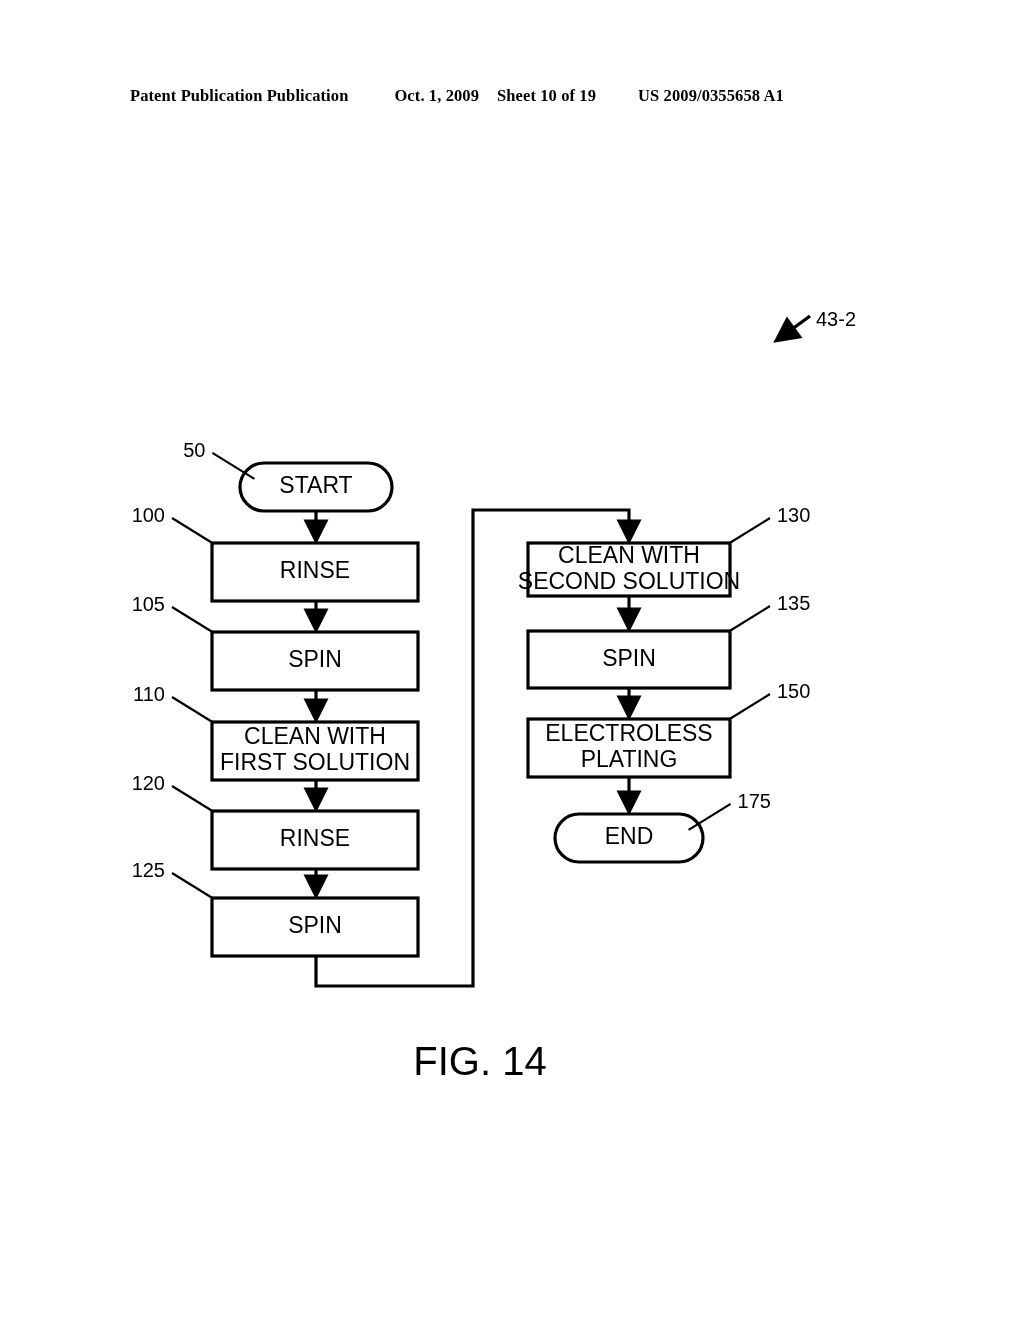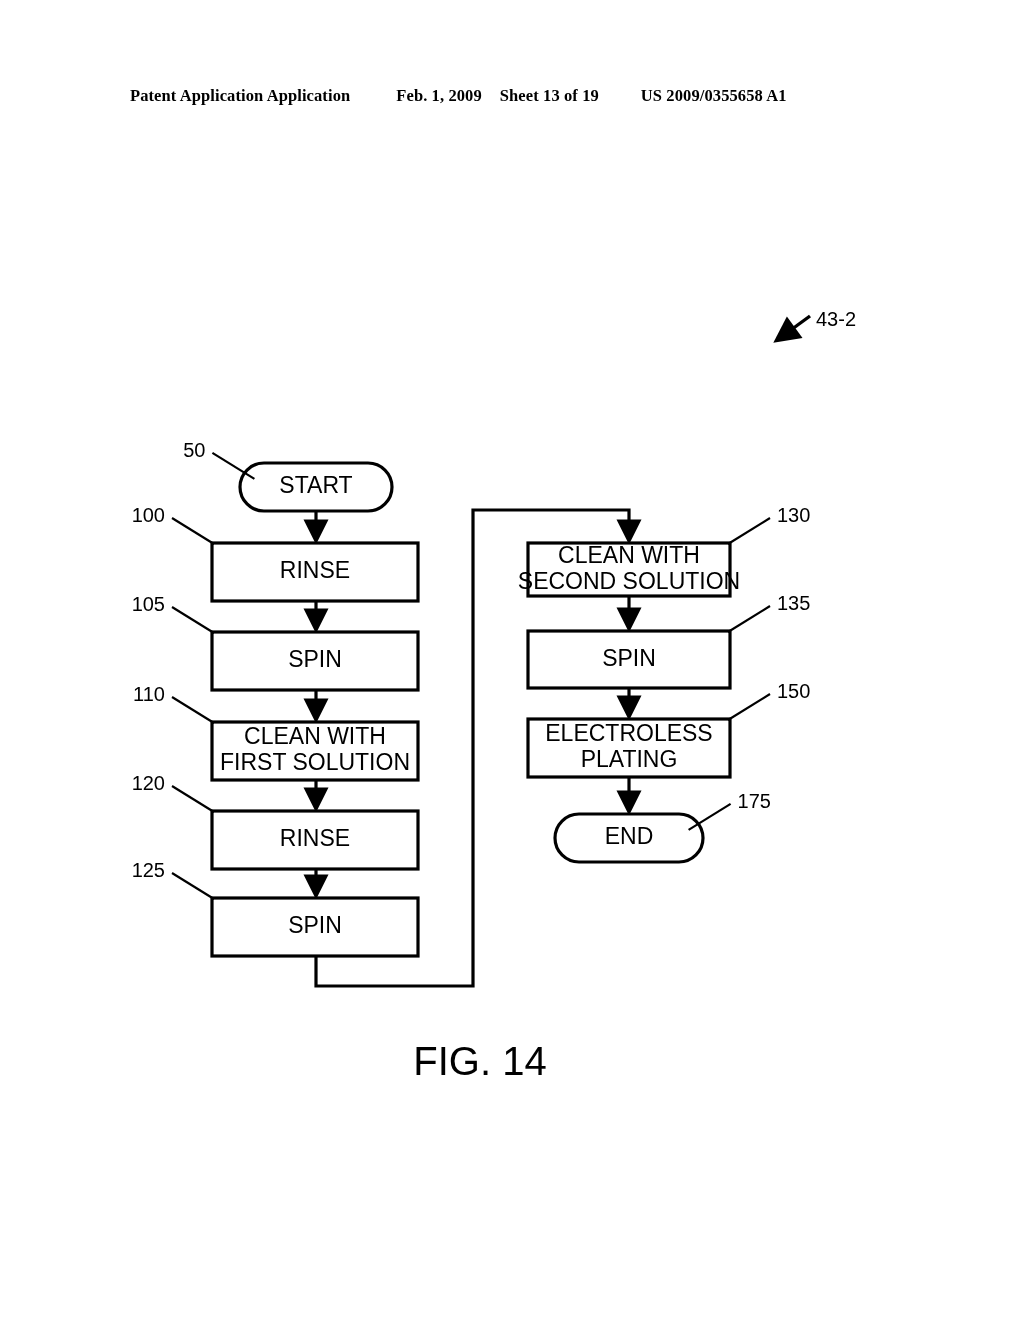"Patent Application Application" span.hdr-pub { text: Application Application -> Publication Publication }
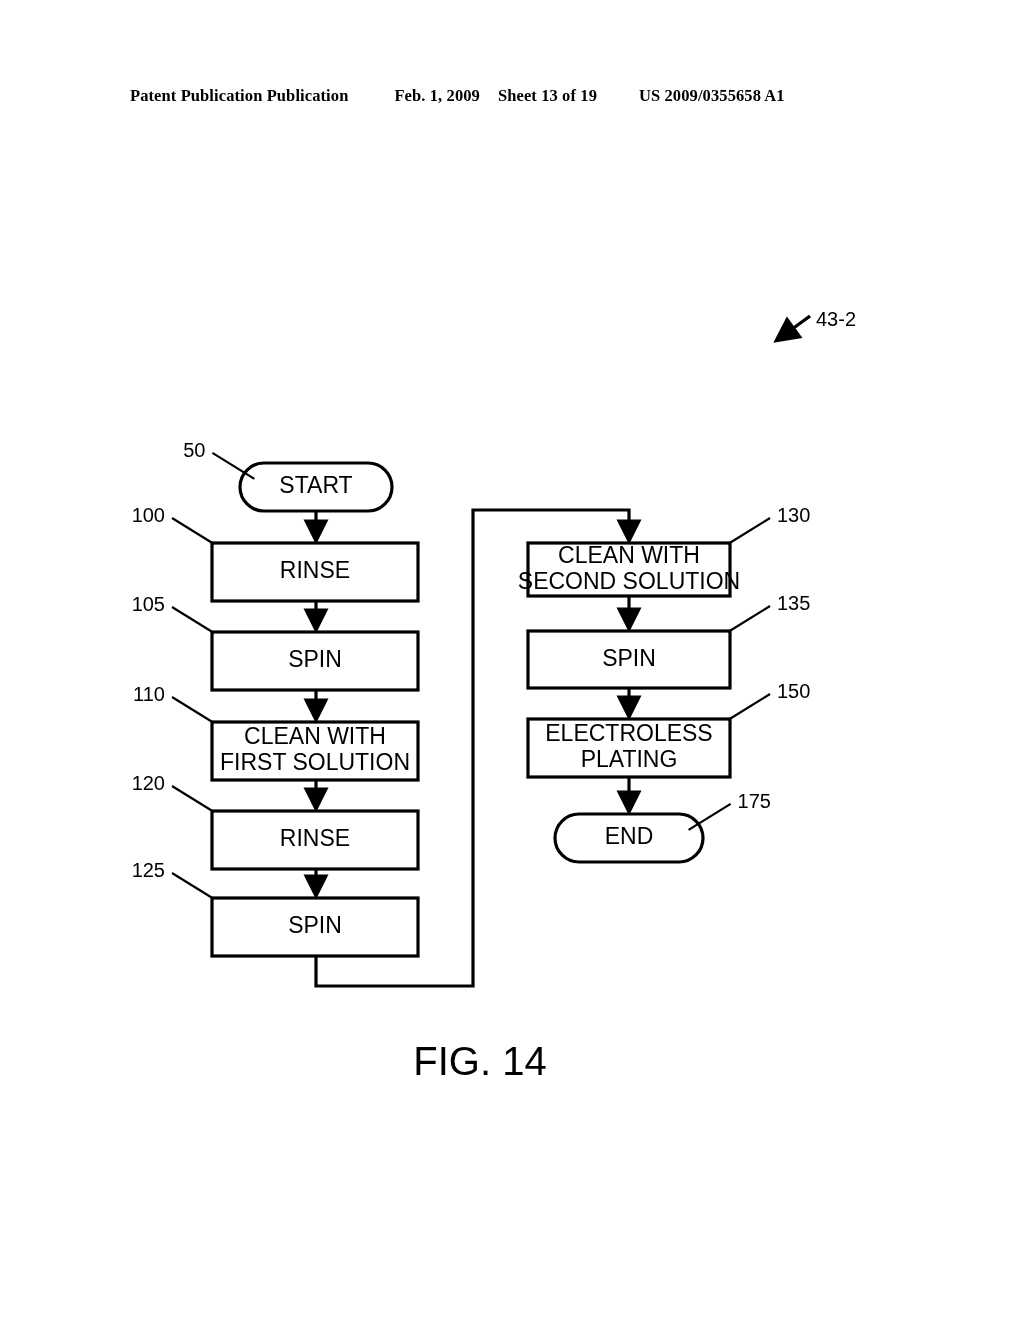"Feb. 1, 2009" span.hdr-date { text: Feb -> Oct }
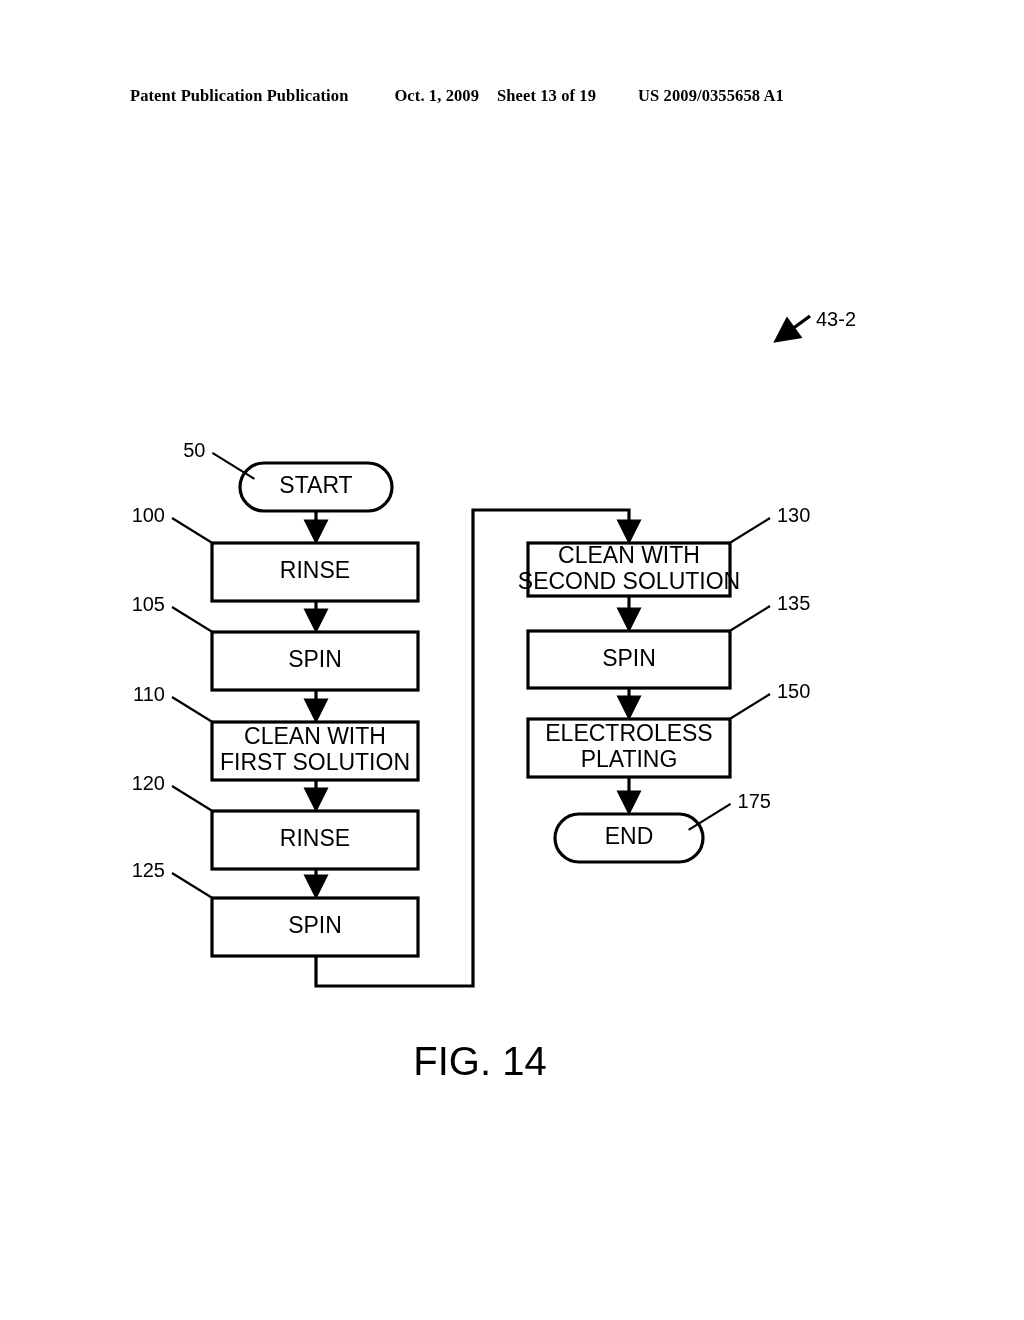"Sheet 13 of 19" span.hdr-sheet { text: 13 -> 10 }
